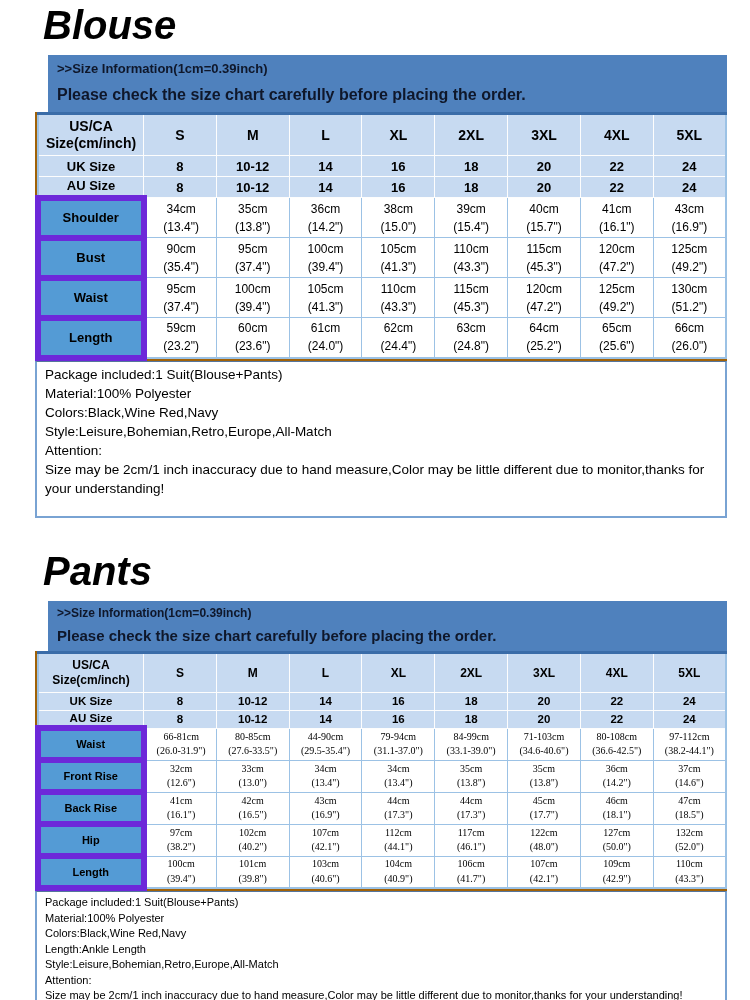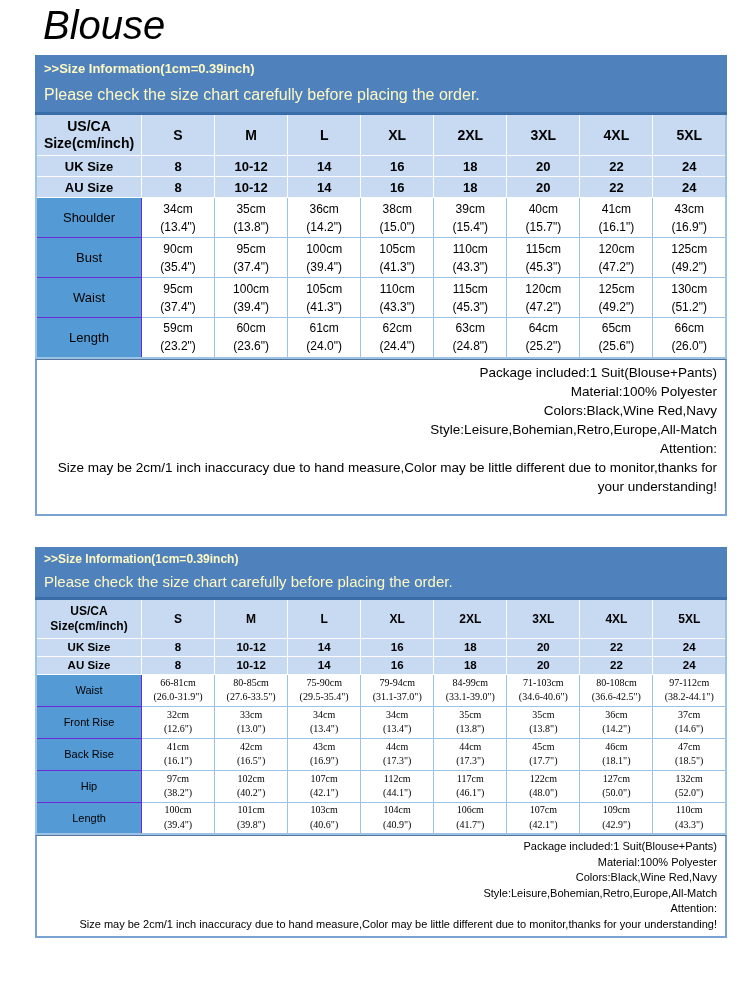"Blouse" .sec-title { font-weight: normal -> bold }
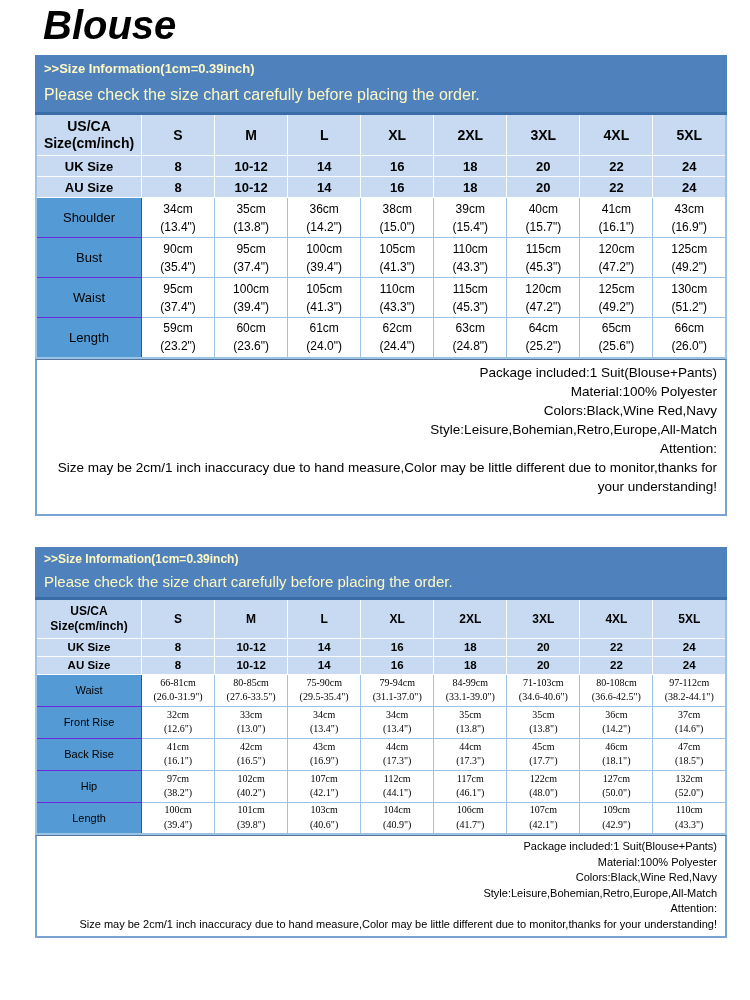">>Size Information(1cm=0.39inch)" .banner { color: #fef9c3 -> #0f172a; margin-left: none -> 13px }
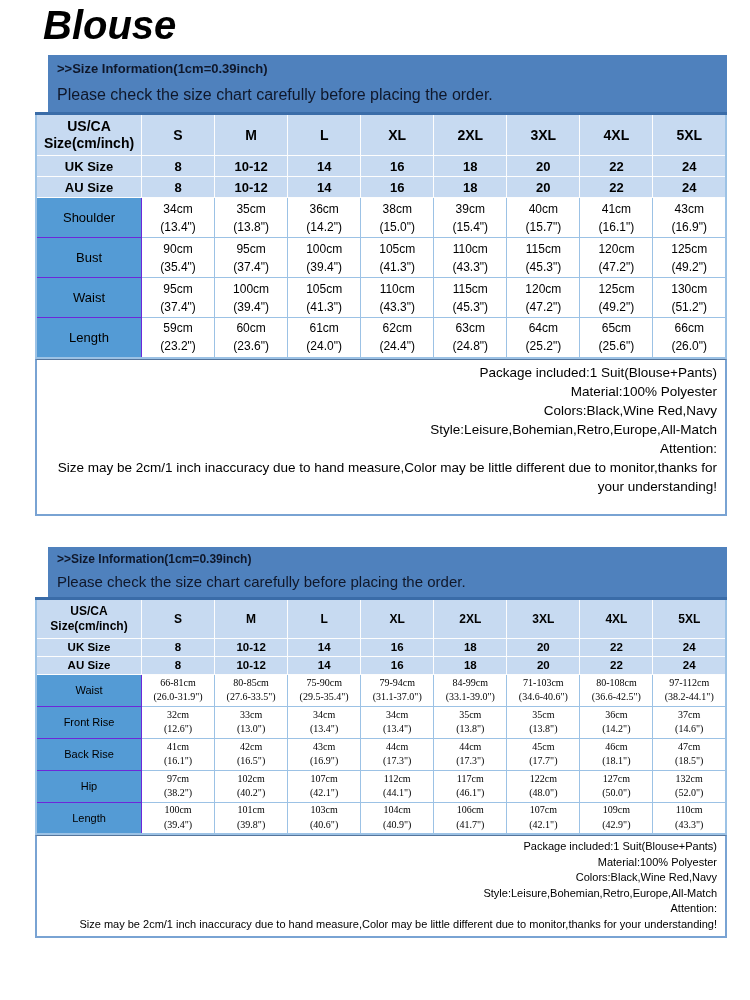"Please check the size chart" .banner .b2 { font-weight: normal -> bold }
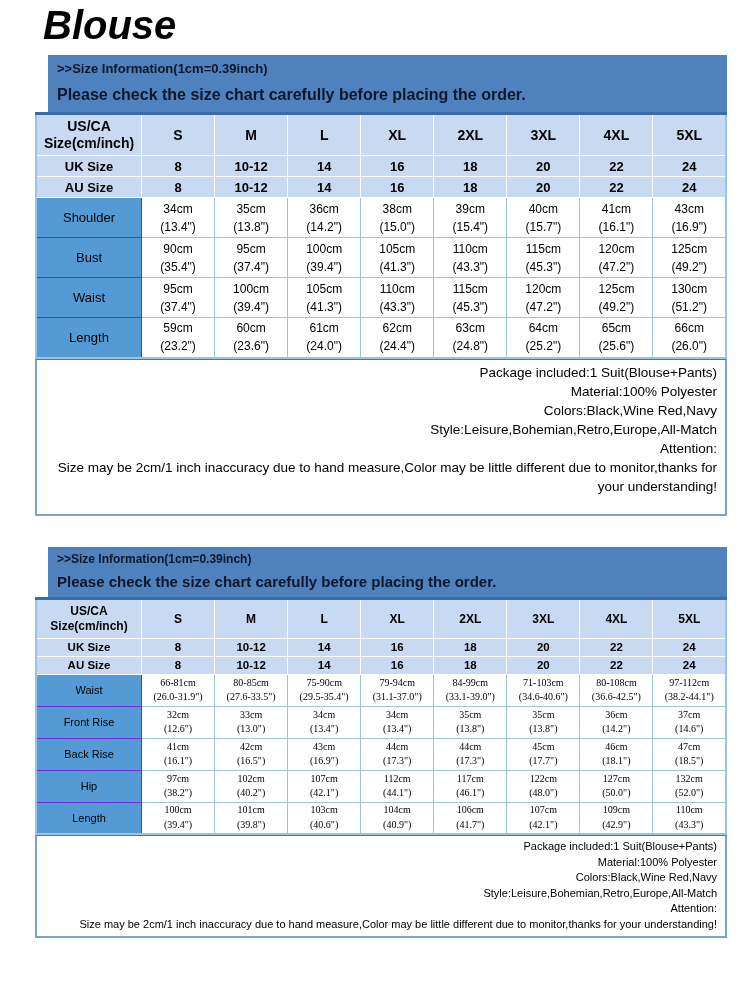"Shoulder" .lbl { border: 1px solid #6d28d9 -> 6px solid #6d28d9; font-weight: normal -> bold }
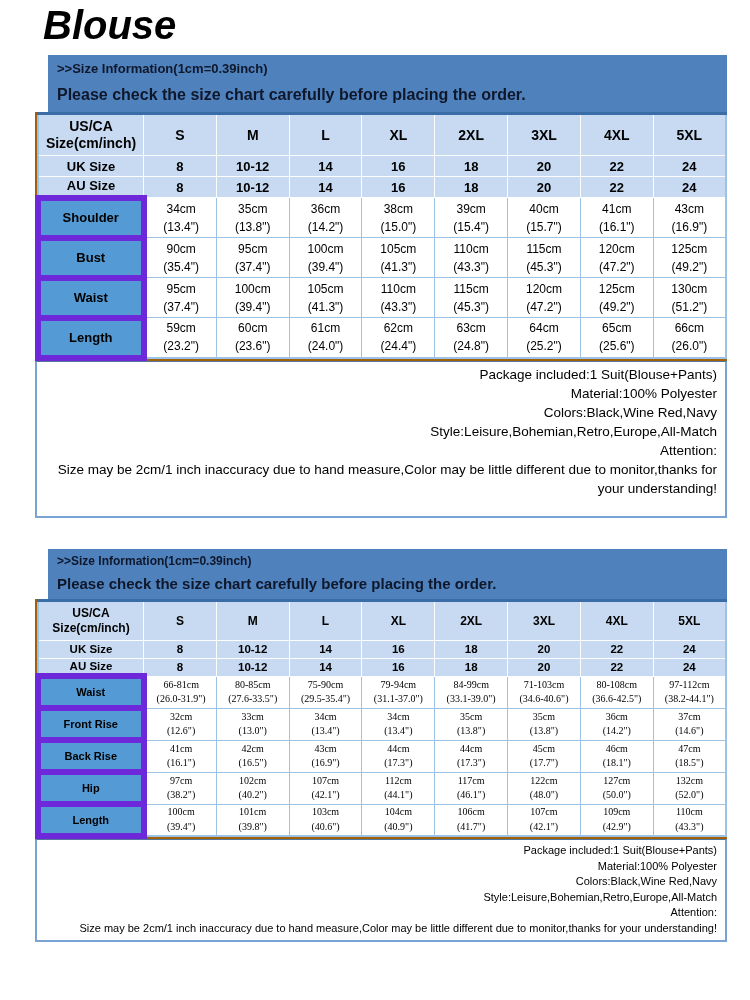"Package included:1 Suit(Blouse+Pants)" .info { text-align: right -> none }
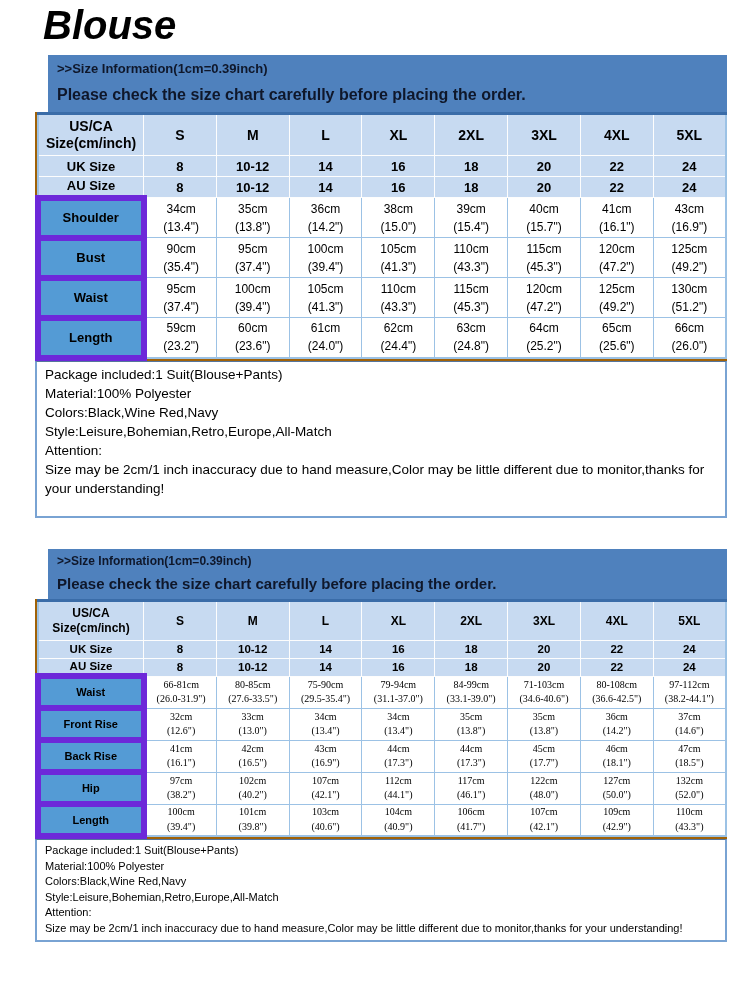"Pants" h1.sec-title { html: none -> <h1>Pants</h1> }
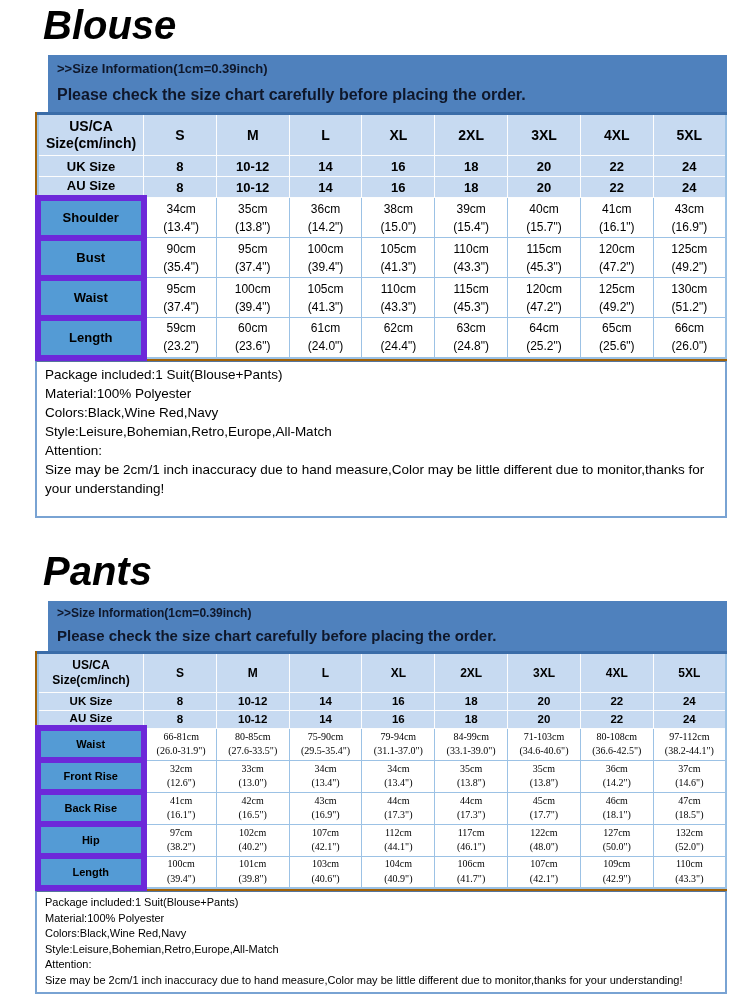"75-90cm" div { text: 75-90cm -> 44-90cm }
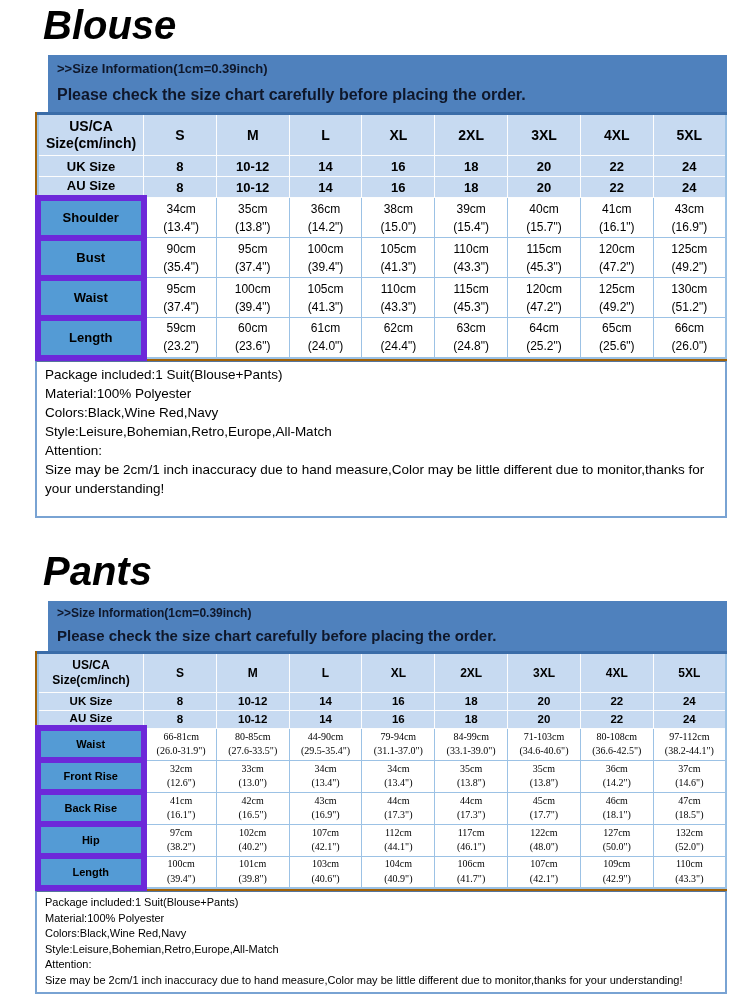"Length:Ankle Length" div { html: none -> <div>Length:Ankle Length</div> }
